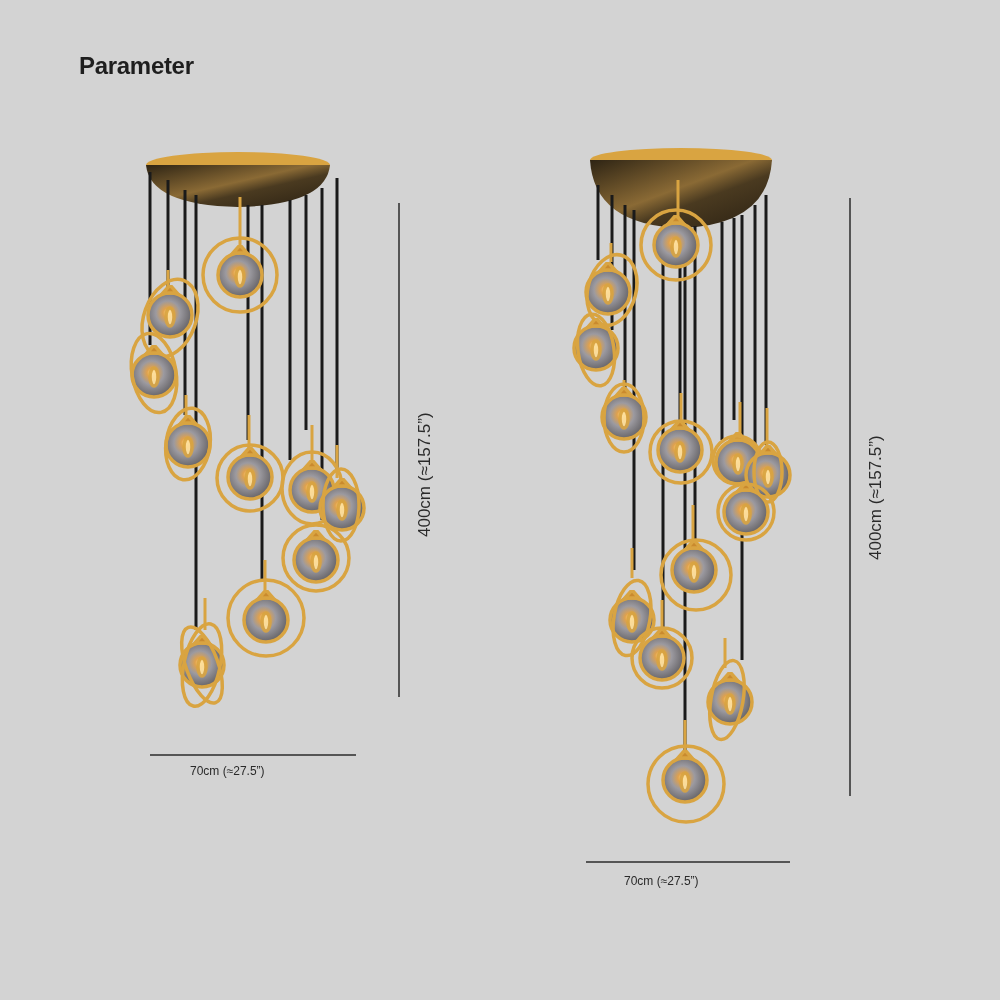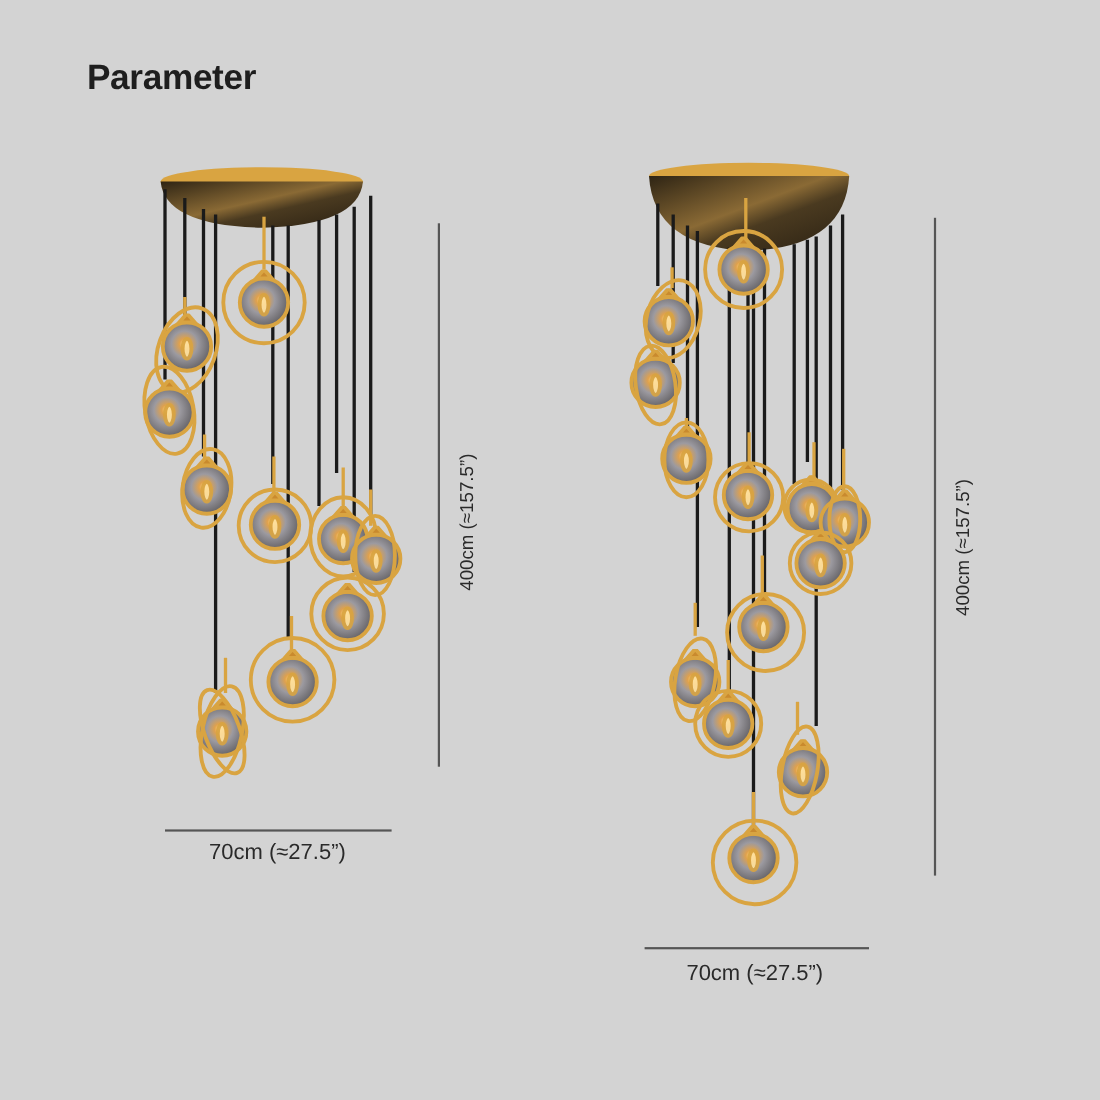"Parameter" .title { font-size: 32px -> 24px }
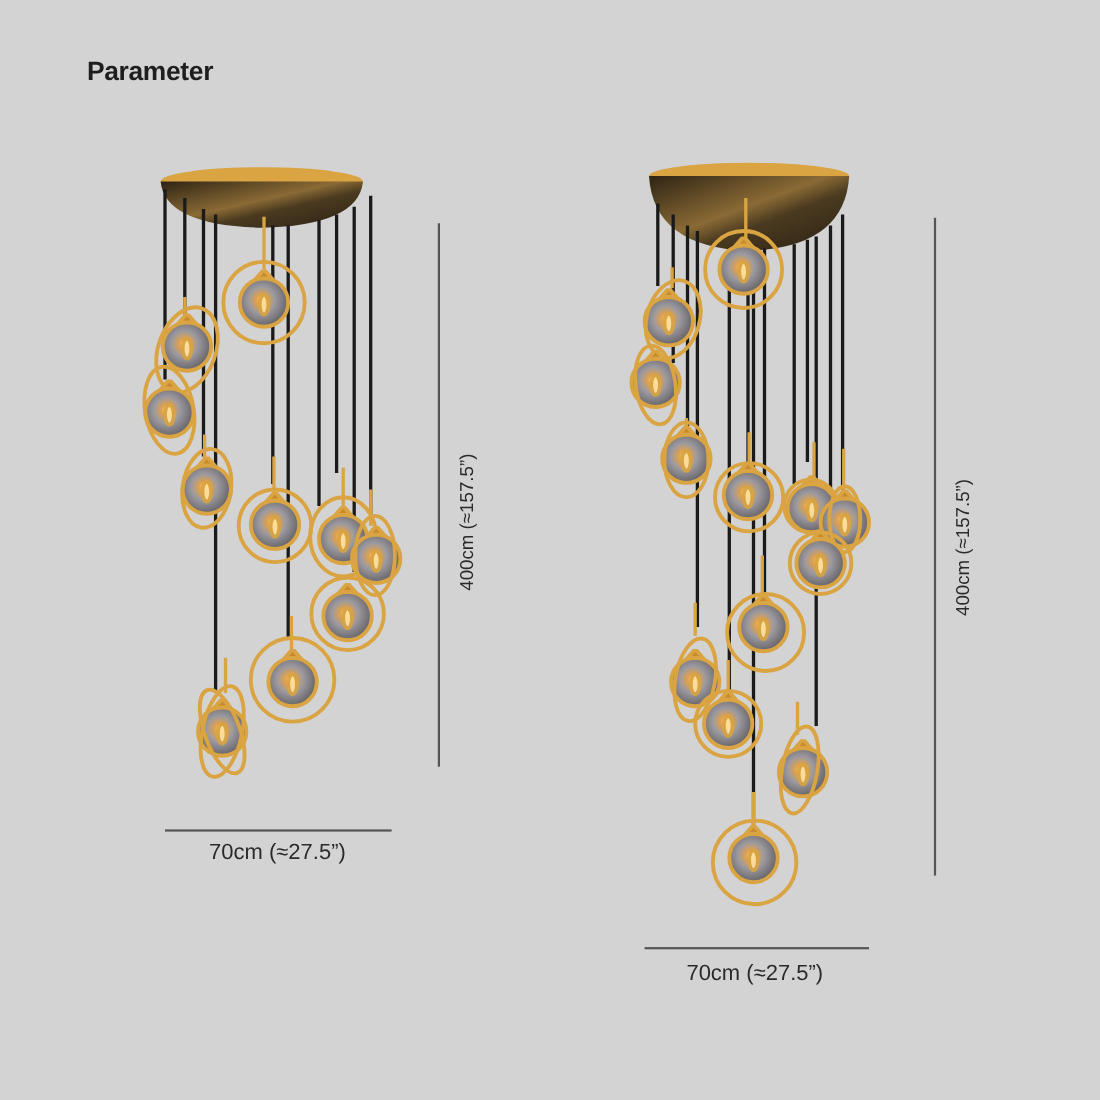"70cm (≈27.5”)" .dim-label { font-size: 20px -> 12px }
